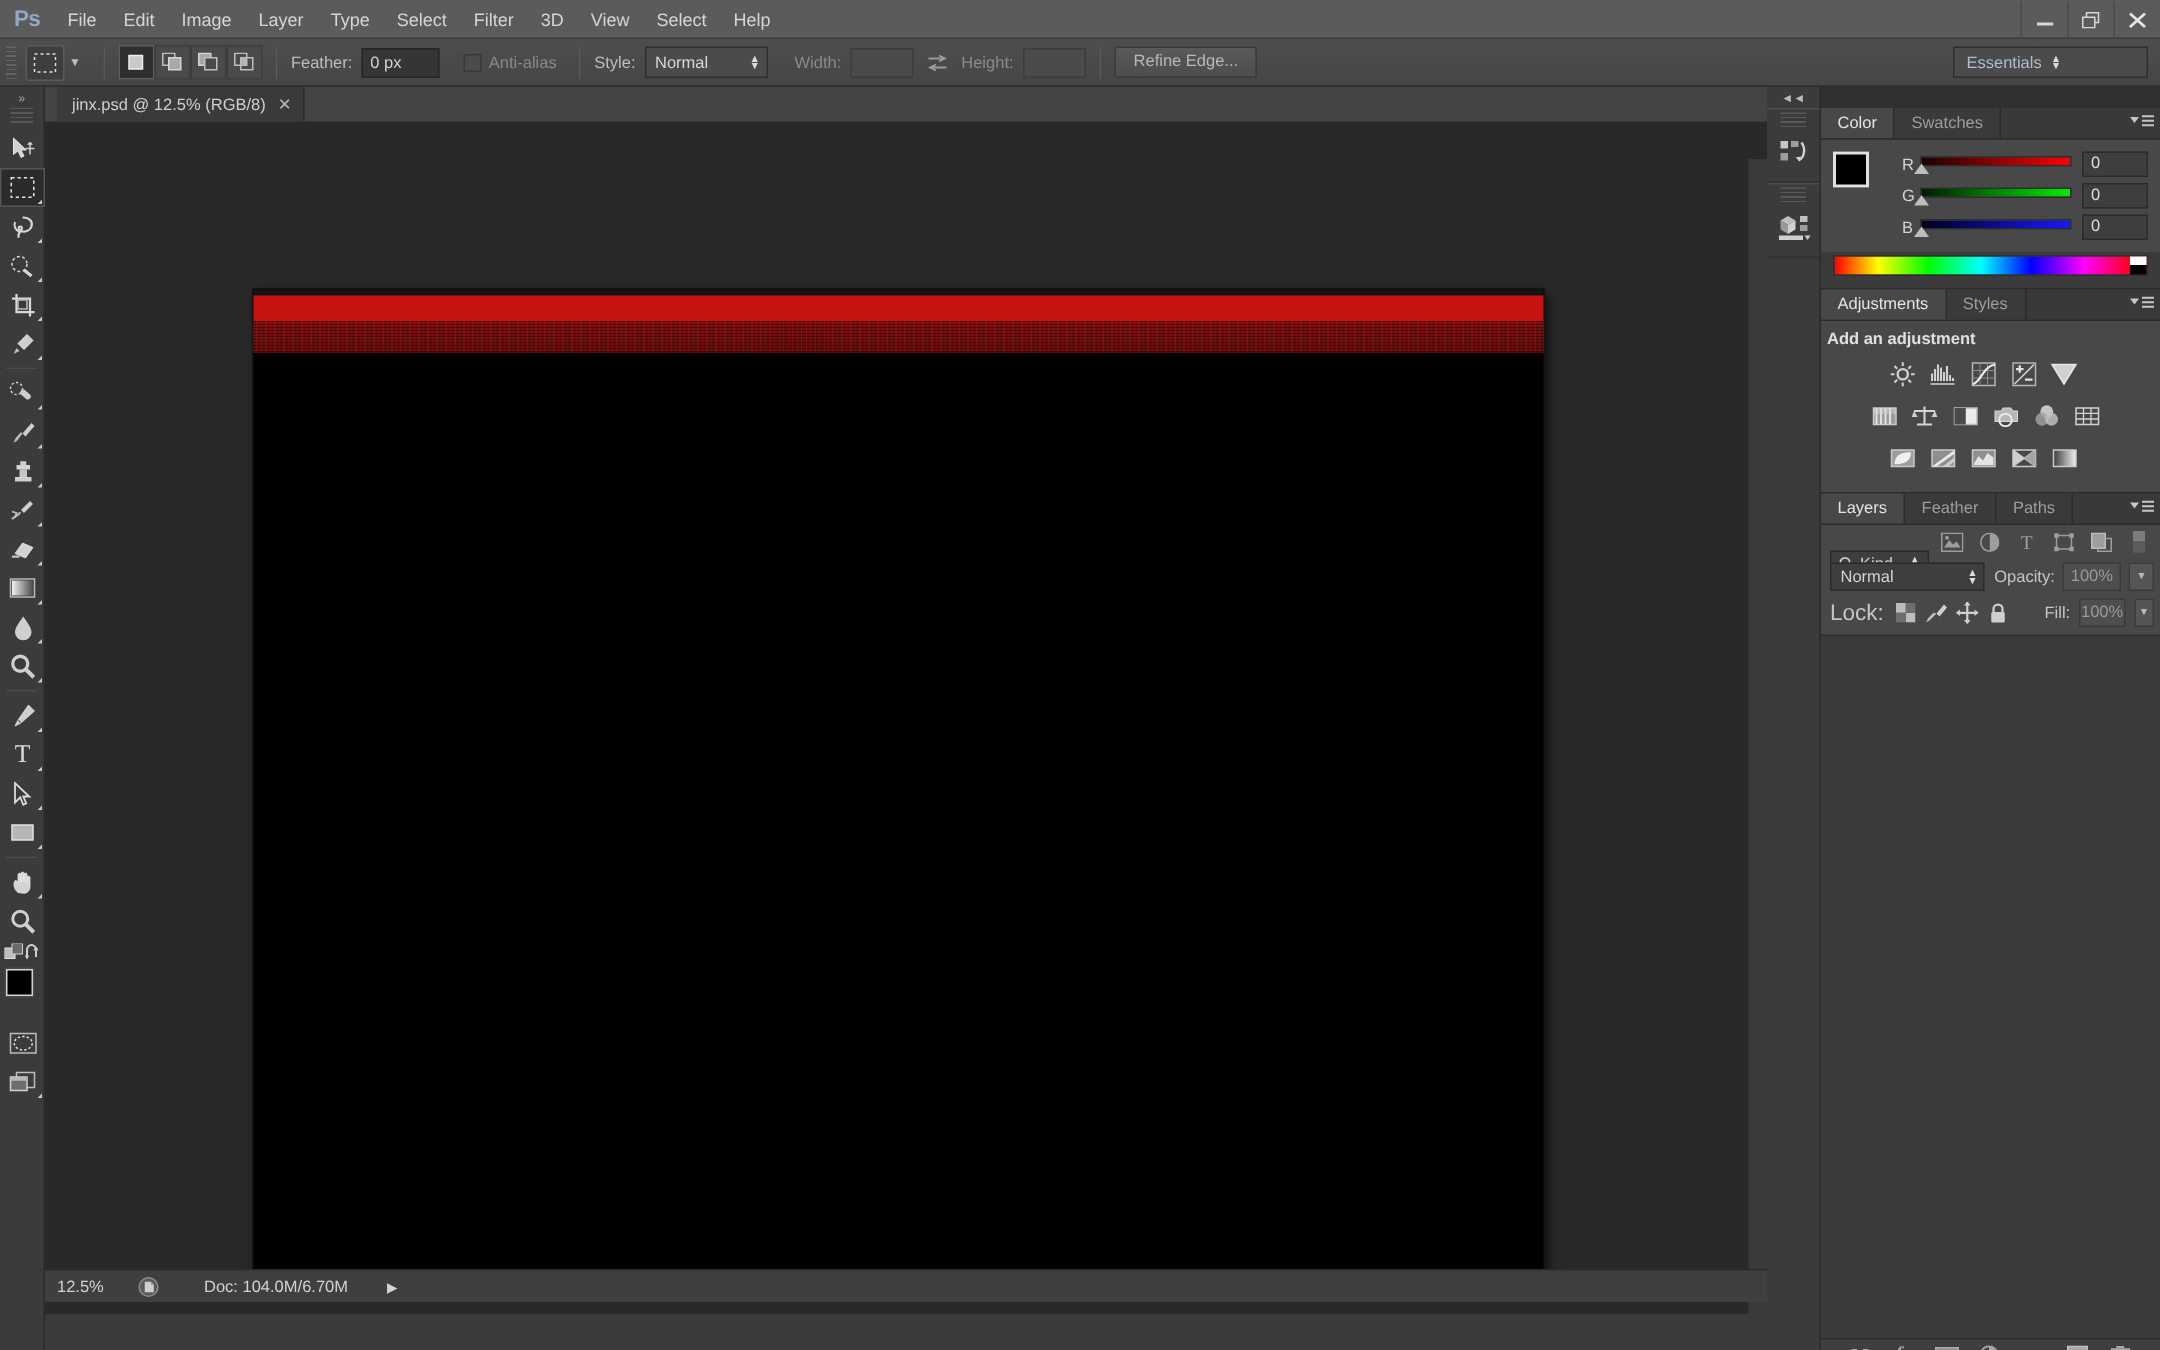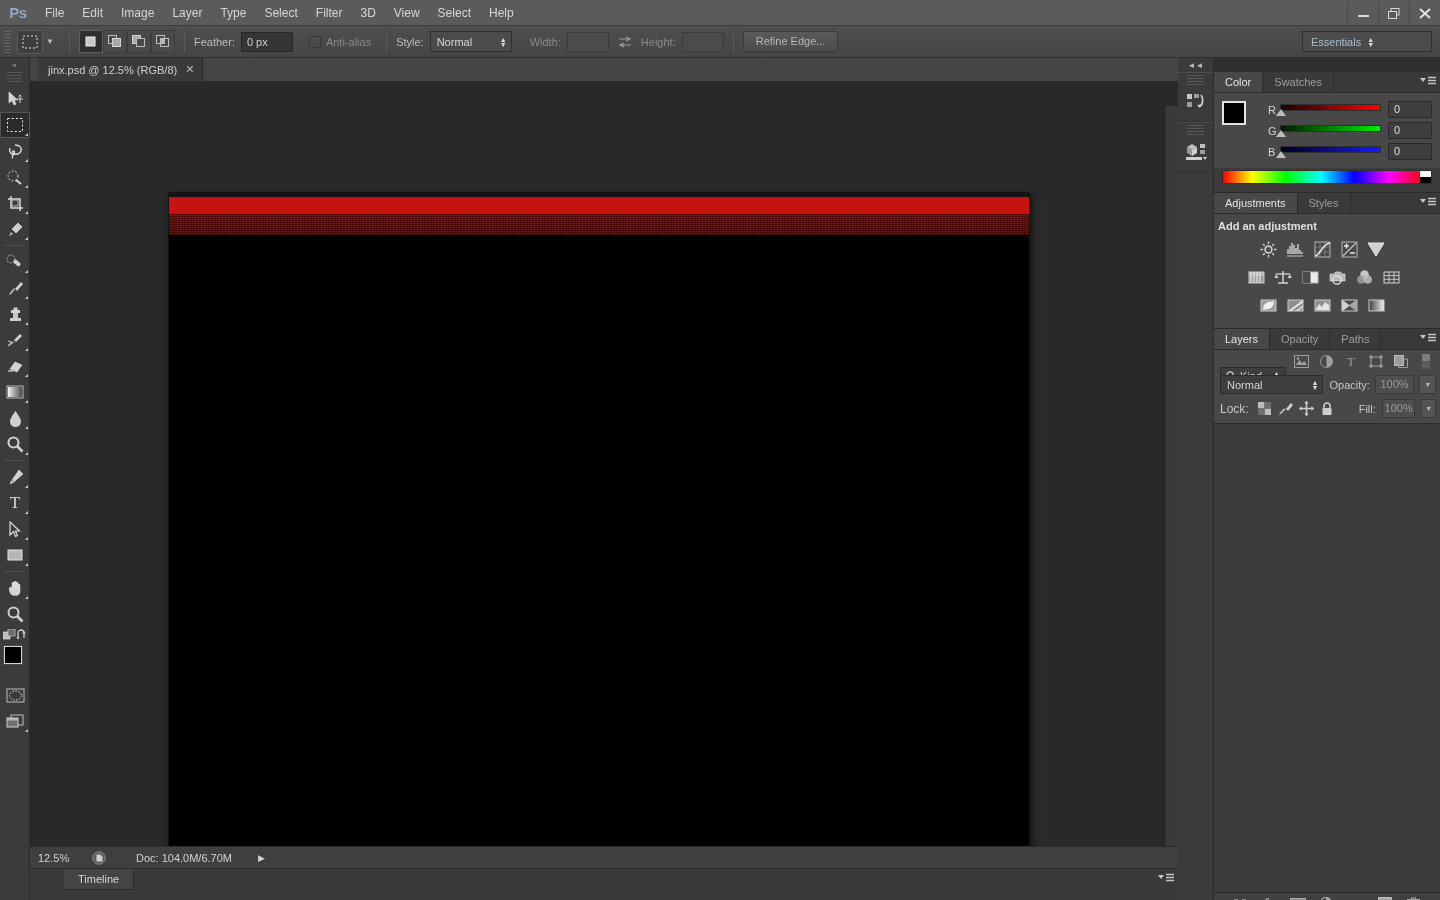"Opacity" div.ptab { text: Opacity -> Feather }
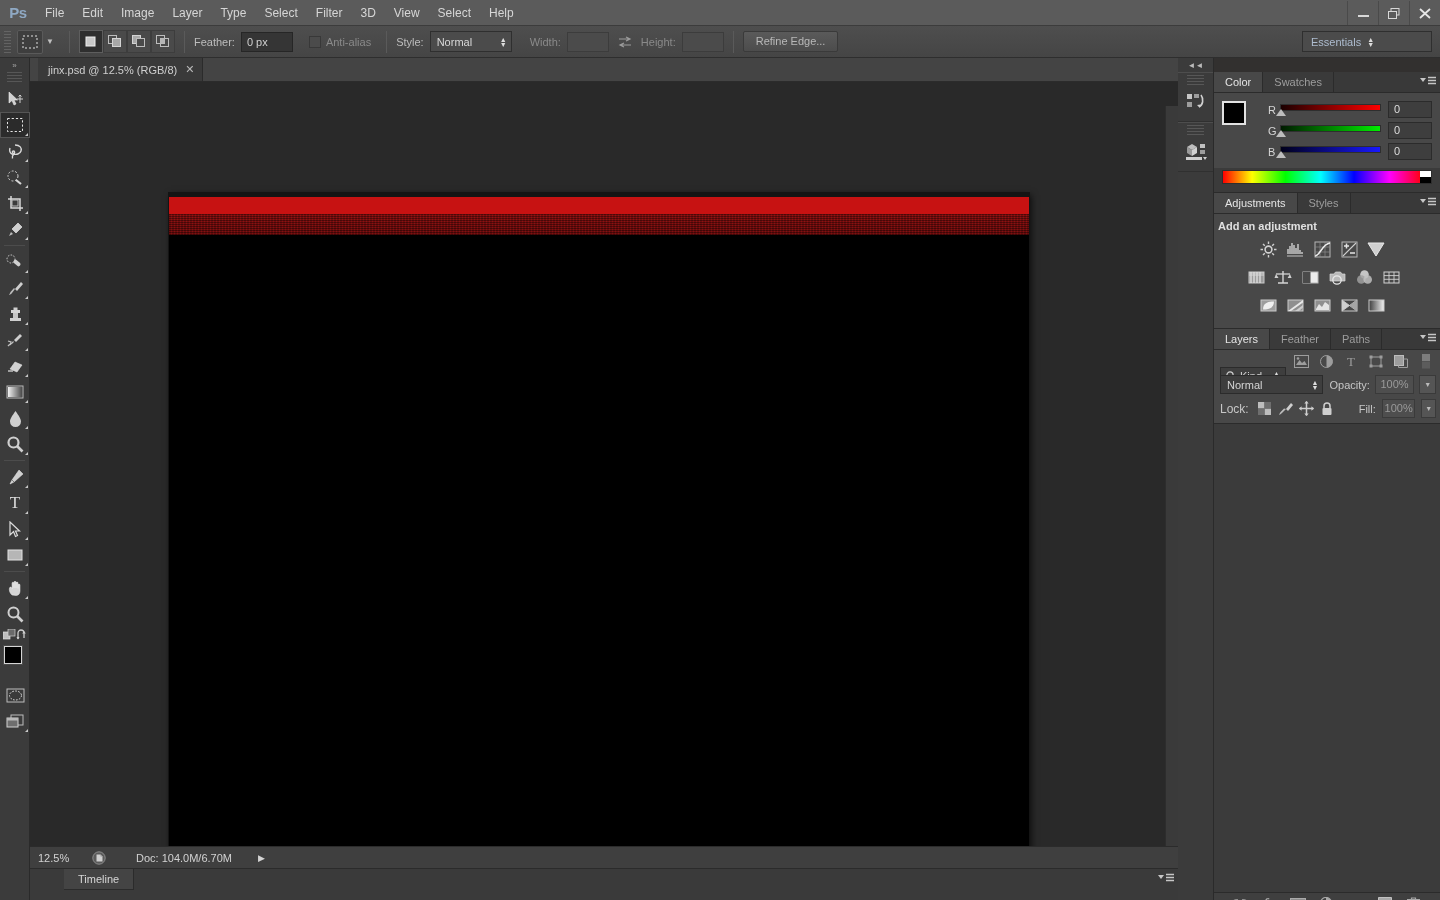"Lock:" .lock-lbl { font-size: 12px -> 15px }
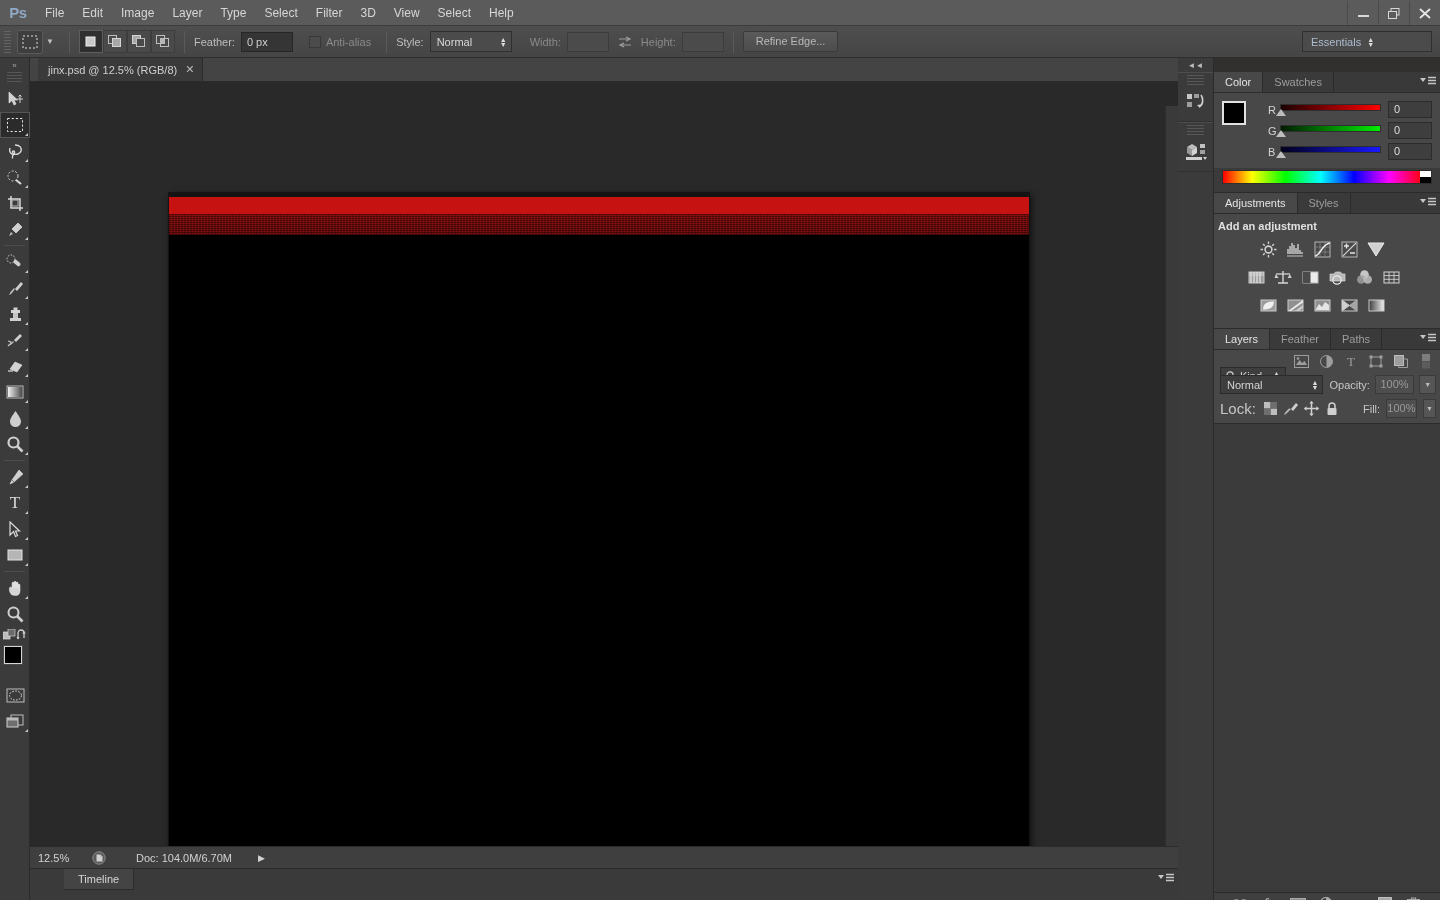"Timeline" div.timelinebar { html: <div> <div>Timeline</div> <div> <svg> <path></path> <path></path> </svg> </div> </div> -> none }
